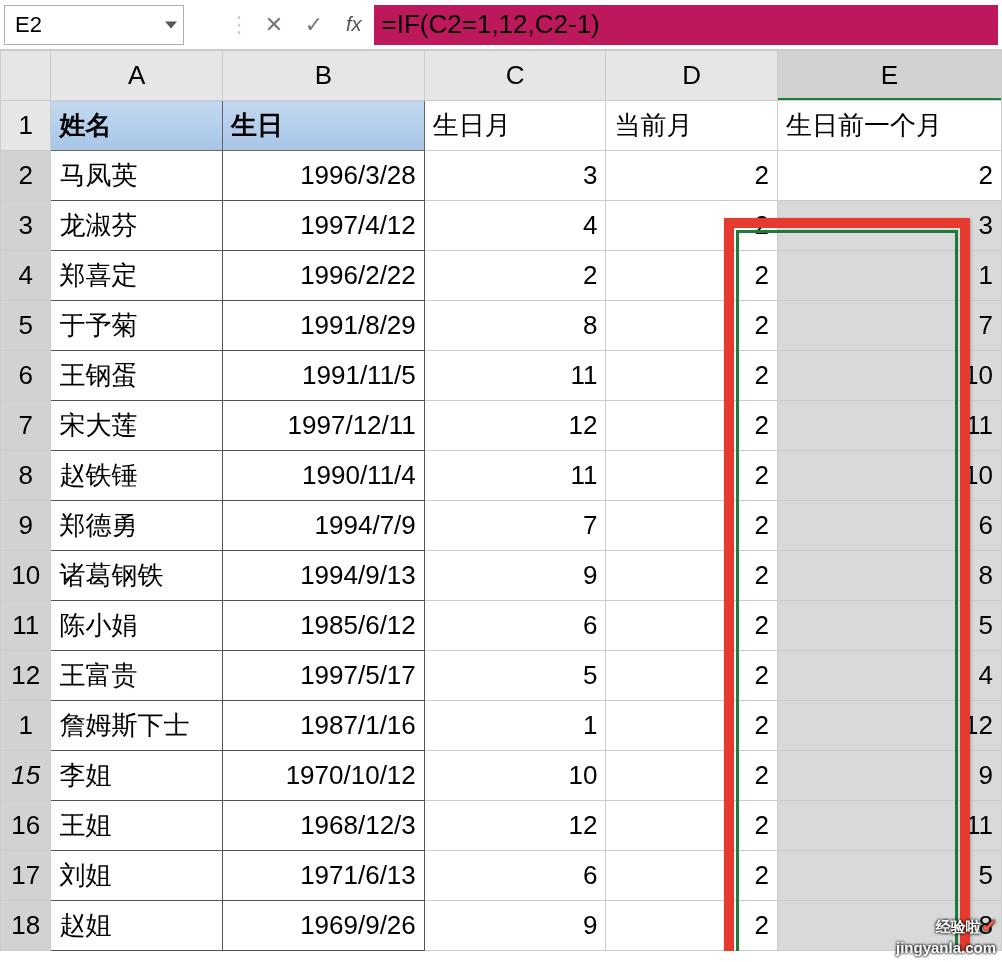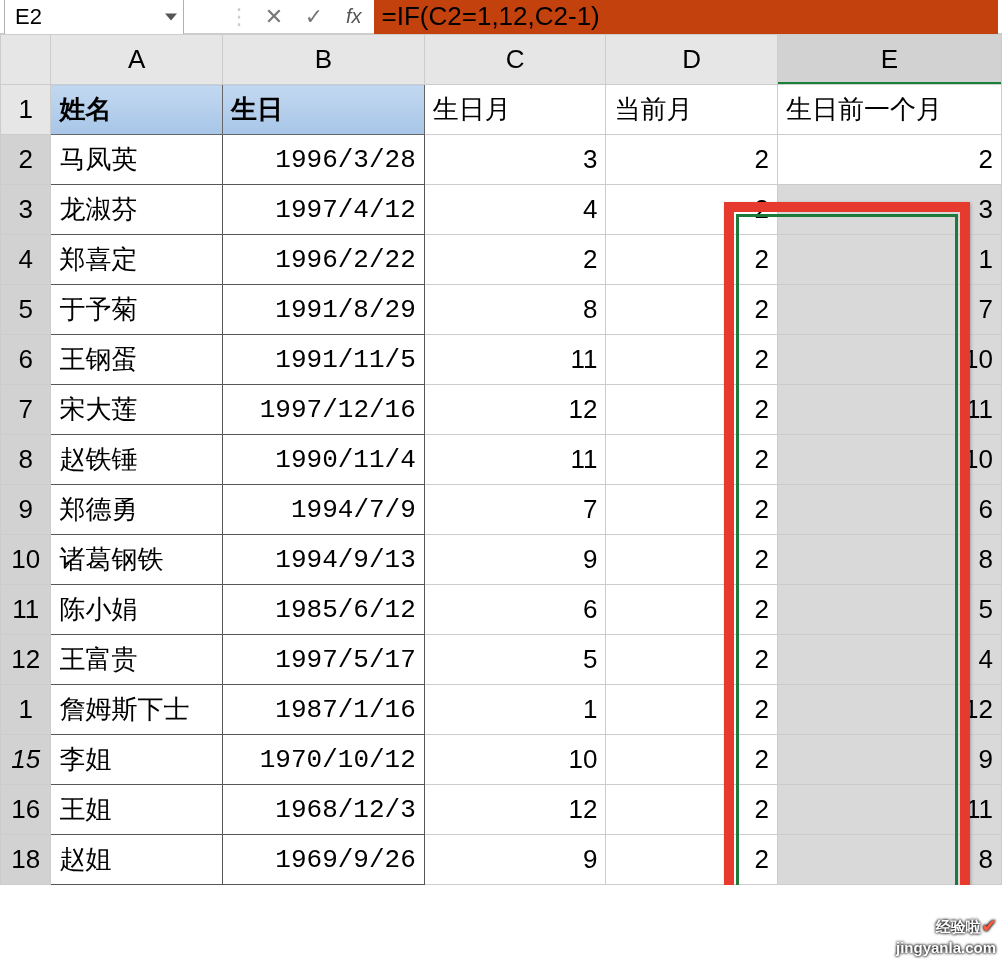"E2" .formula-bar-area { height: 34px -> 50px }
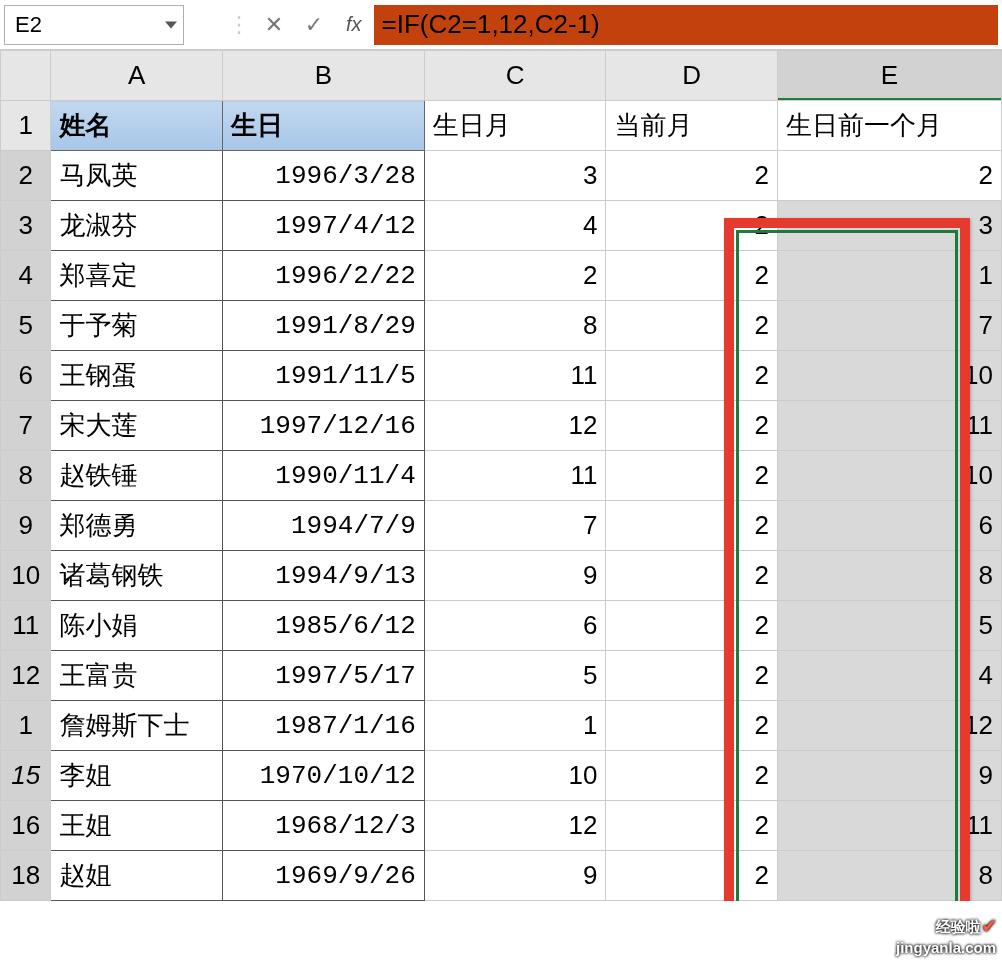"=IF(C2=1,12,C2-1)" .formula-input { background: #c2410c -> #be185d }
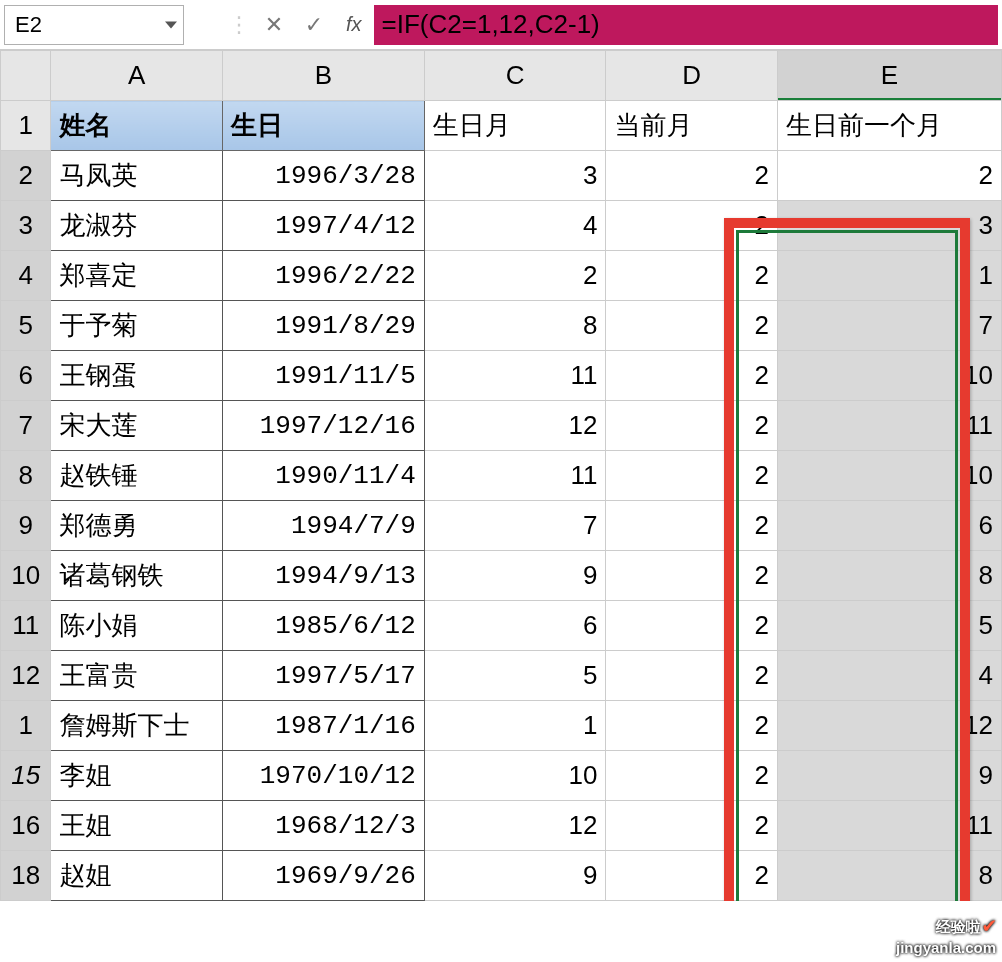"马凤英" .data-bordered { font-family: Liberation Mono, monospace -> none }
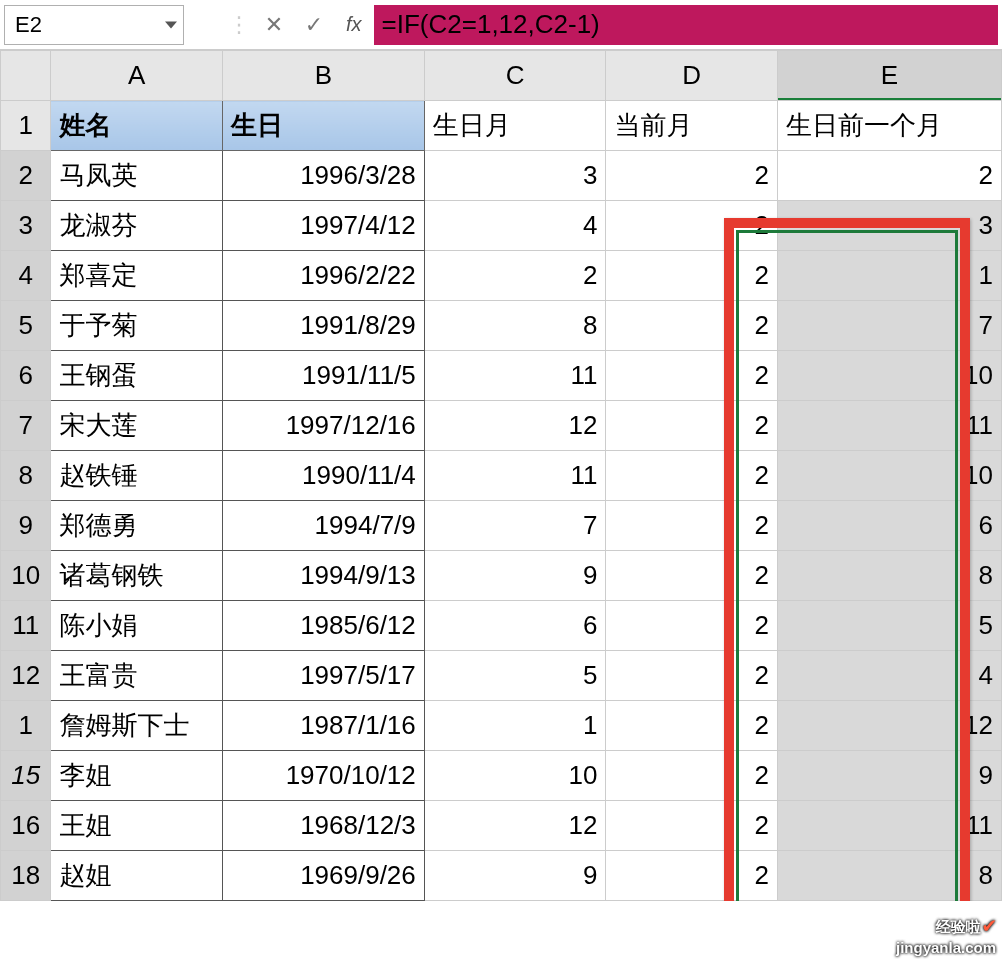"1997/12/16" td.data-bordered { text: 1997/12/16 -> 1997/12/11 }
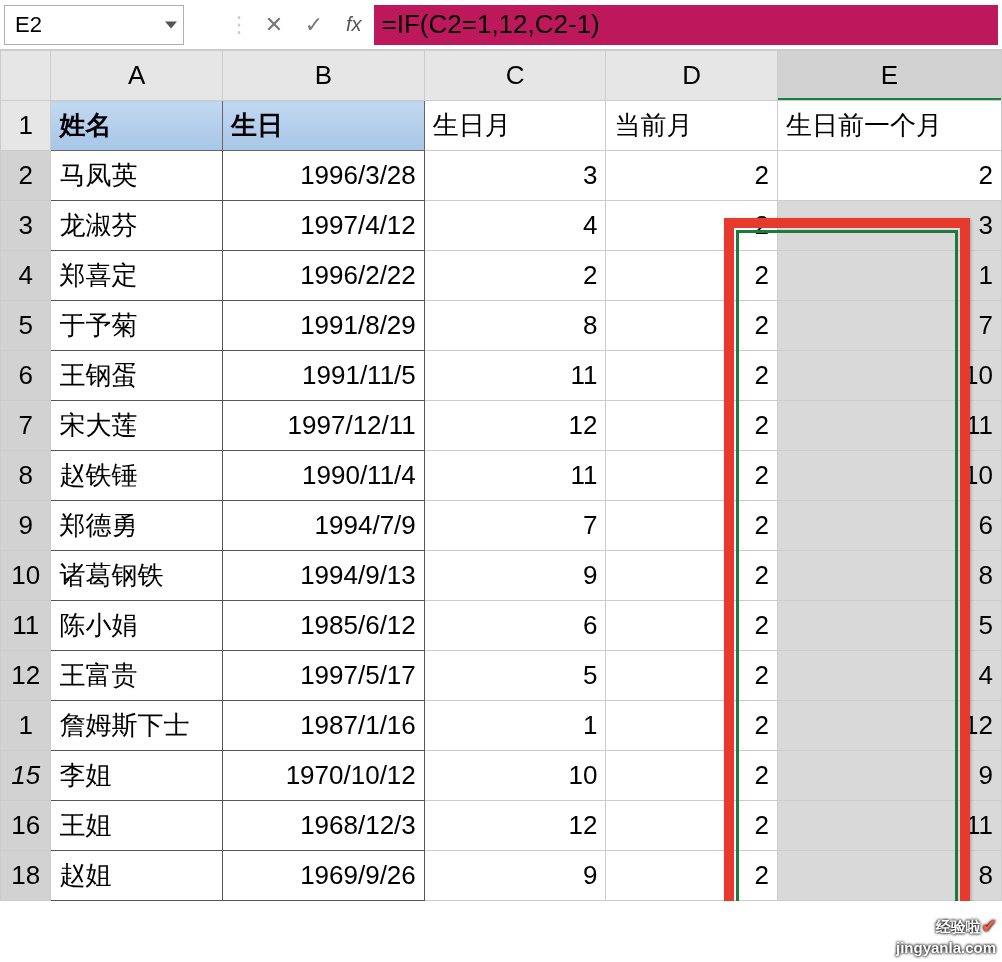"17" tr { html: none -> <tr> <td>17</td> <td>刘姐</td> <td>1971/6/13</td> <td>6</td> <td>2</td> <td>5</td> </tr> }
